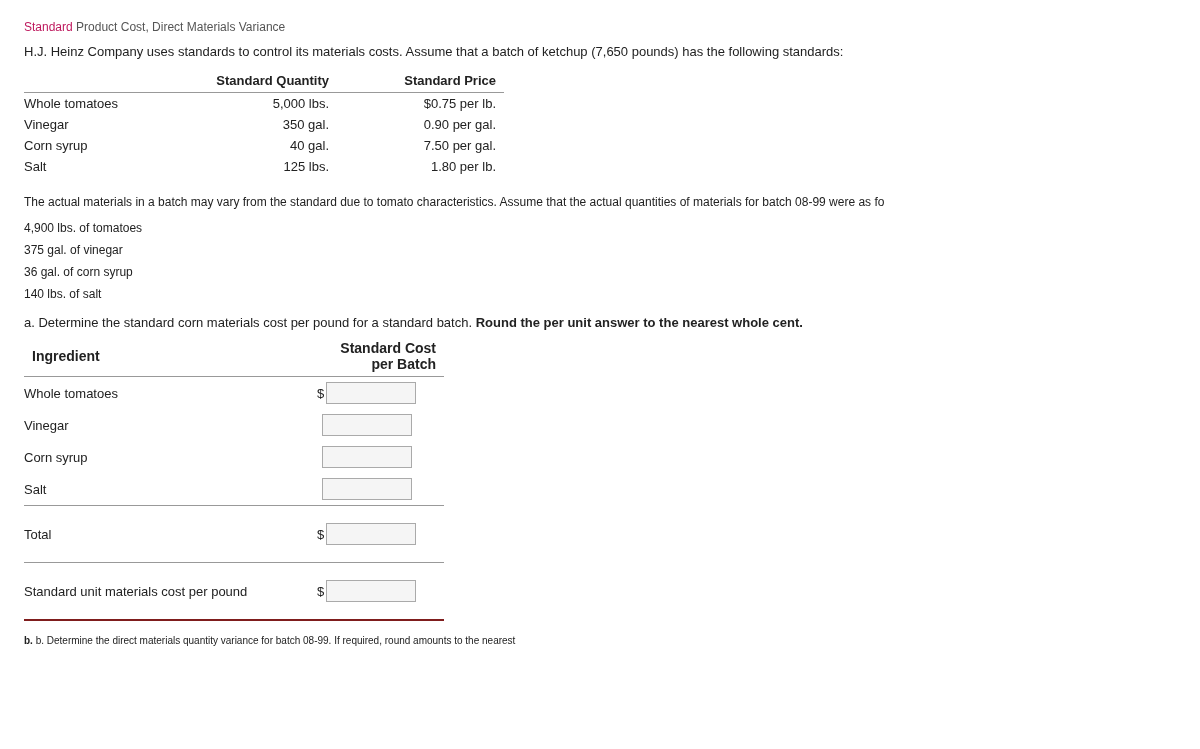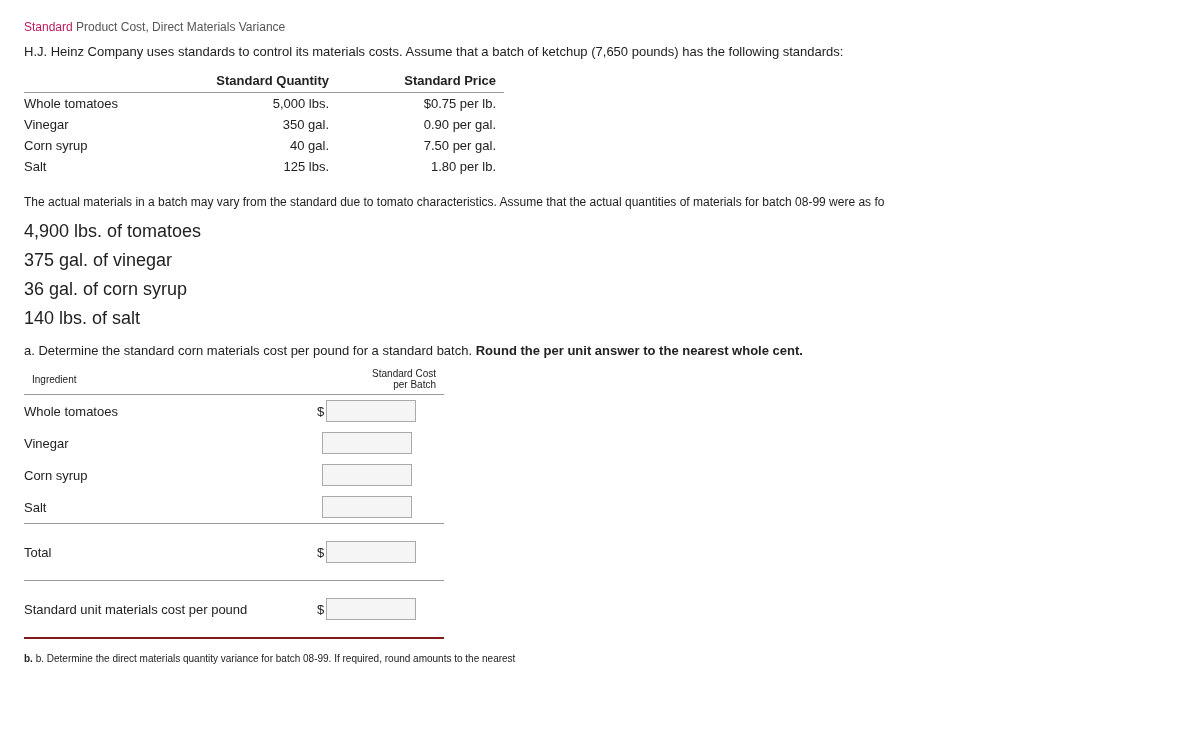"4,900 lbs. of tomatoes" .actual-list div { font-size: 18px -> 12px }
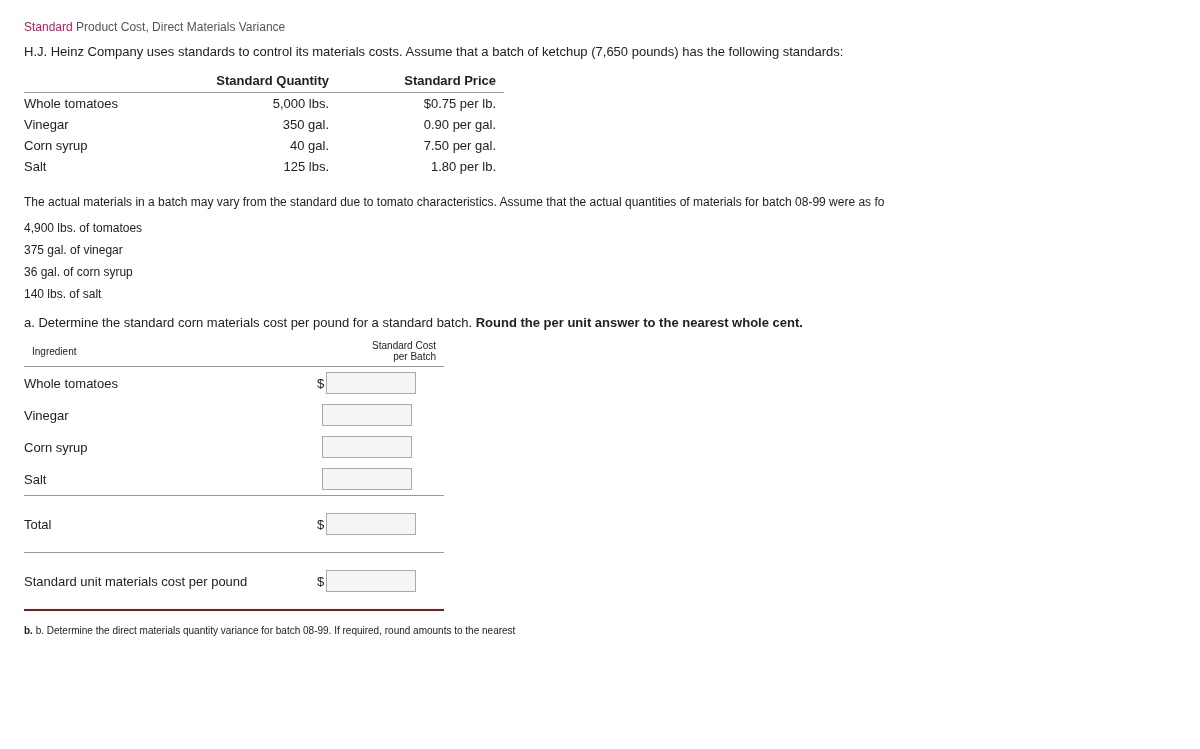"Ingredient" .answer-table thead tr th { font-size: 10px -> 14px; font-weight: normal -> bold }
